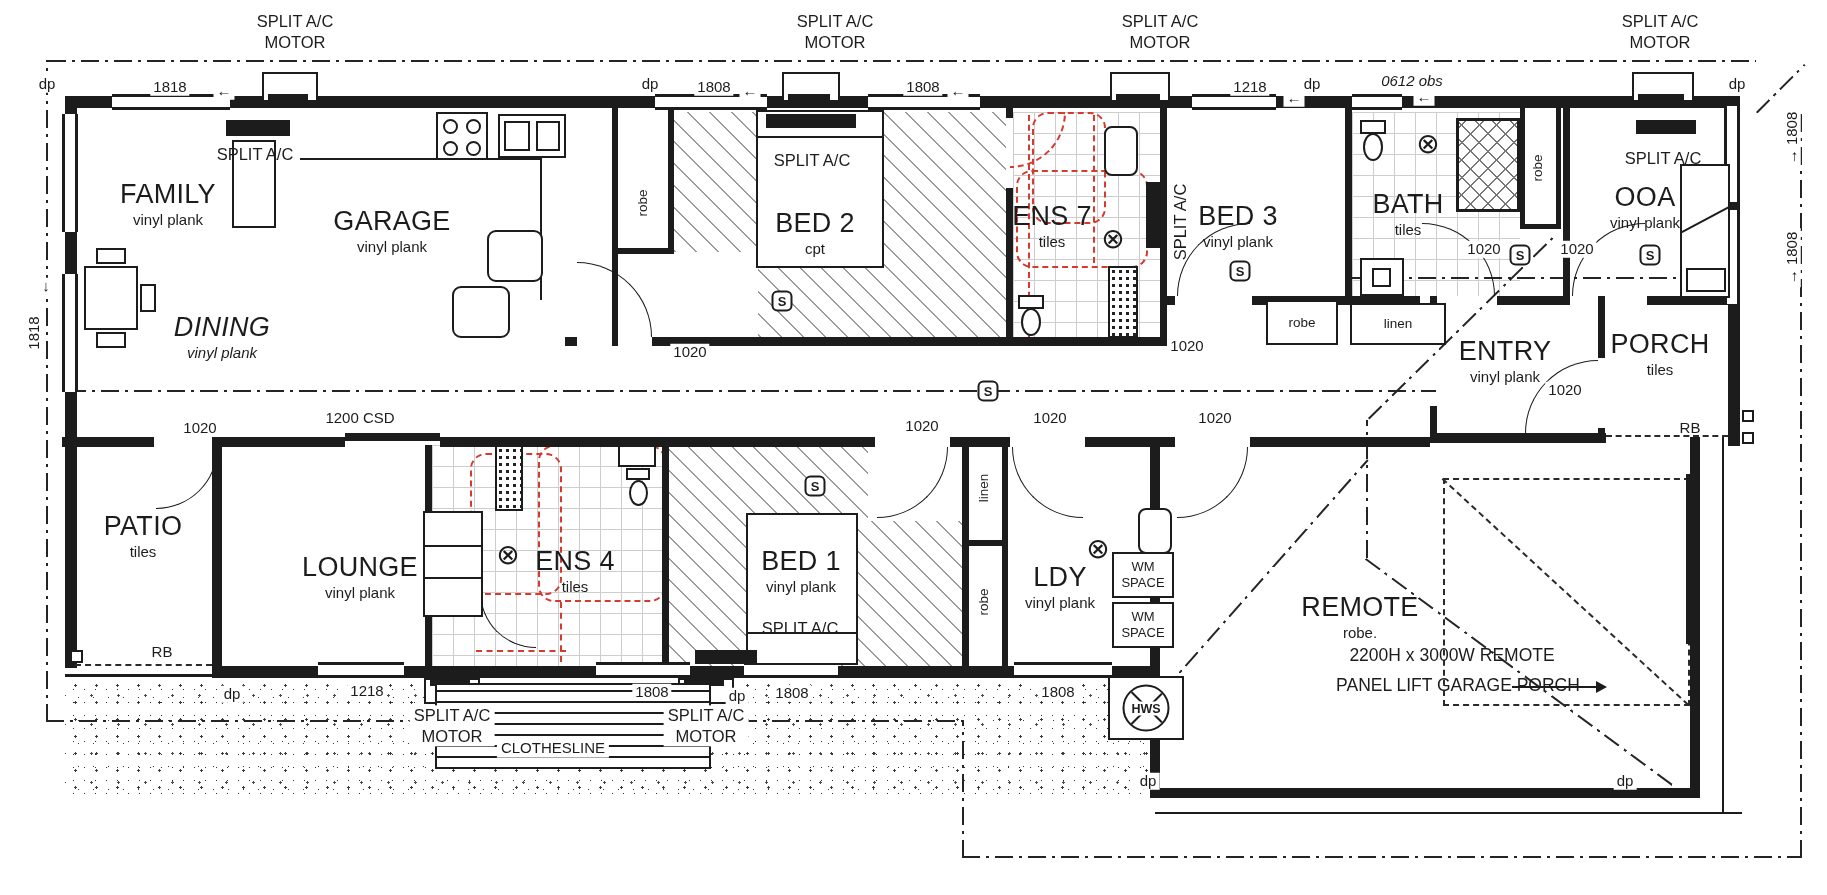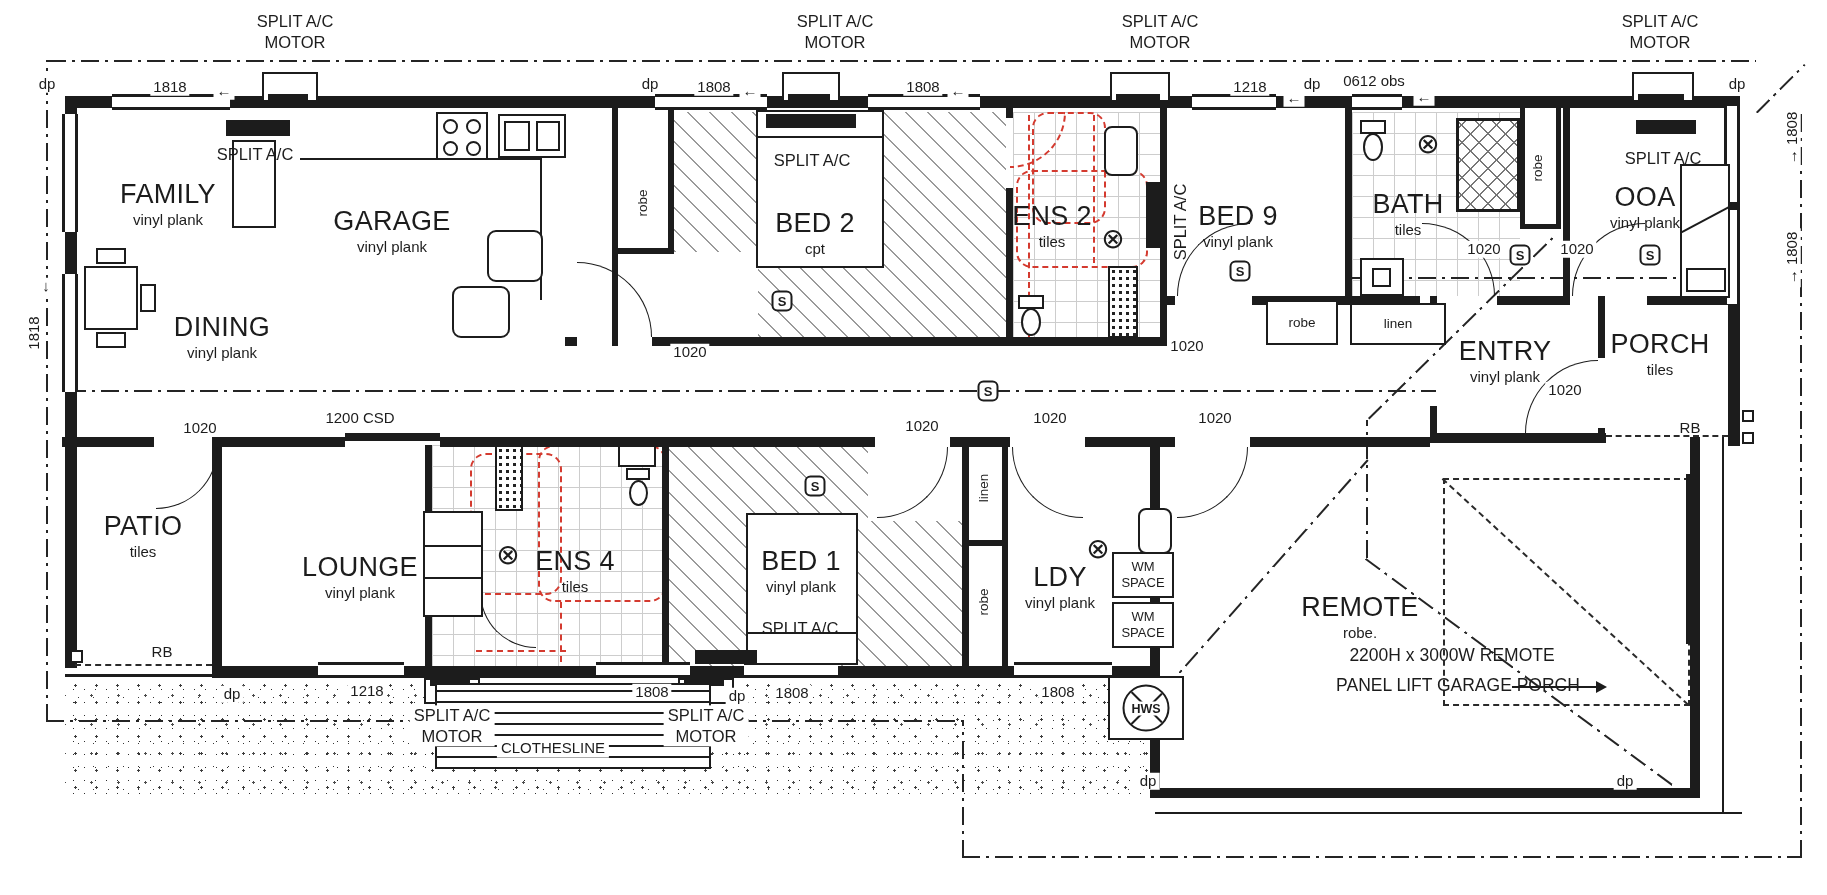"0612 obs" div.dim { font-style: none -> italic; left: 1374px -> 1412px }
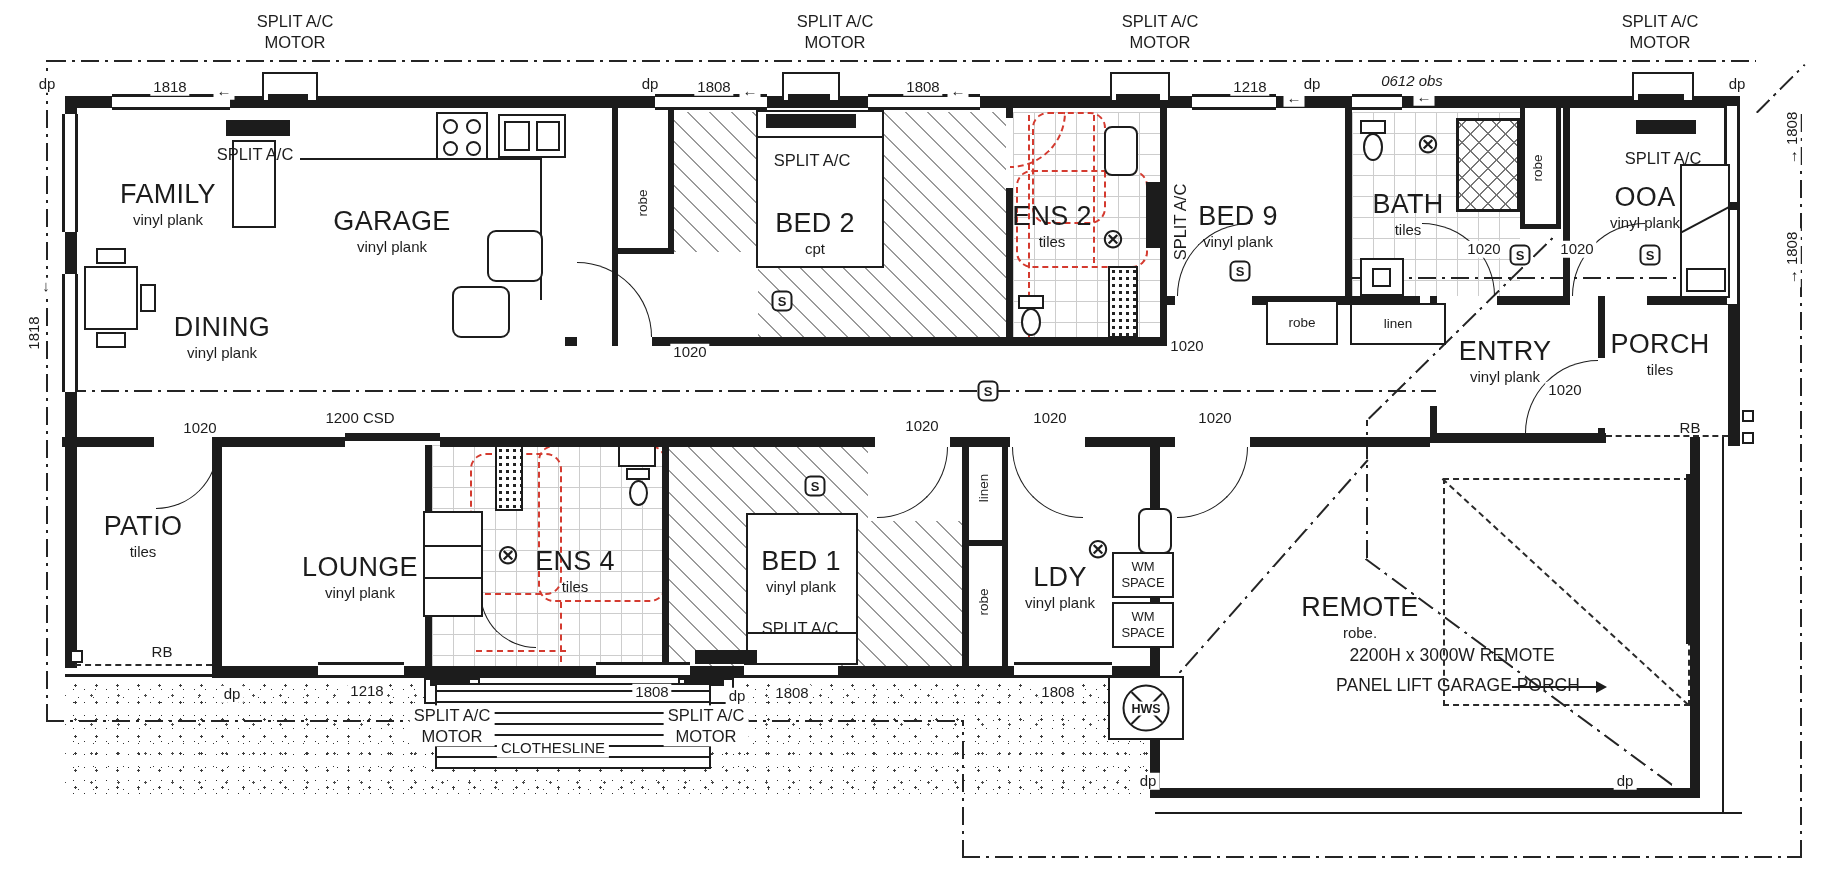"ENS 2" div.nm { text: 2 -> 7 }
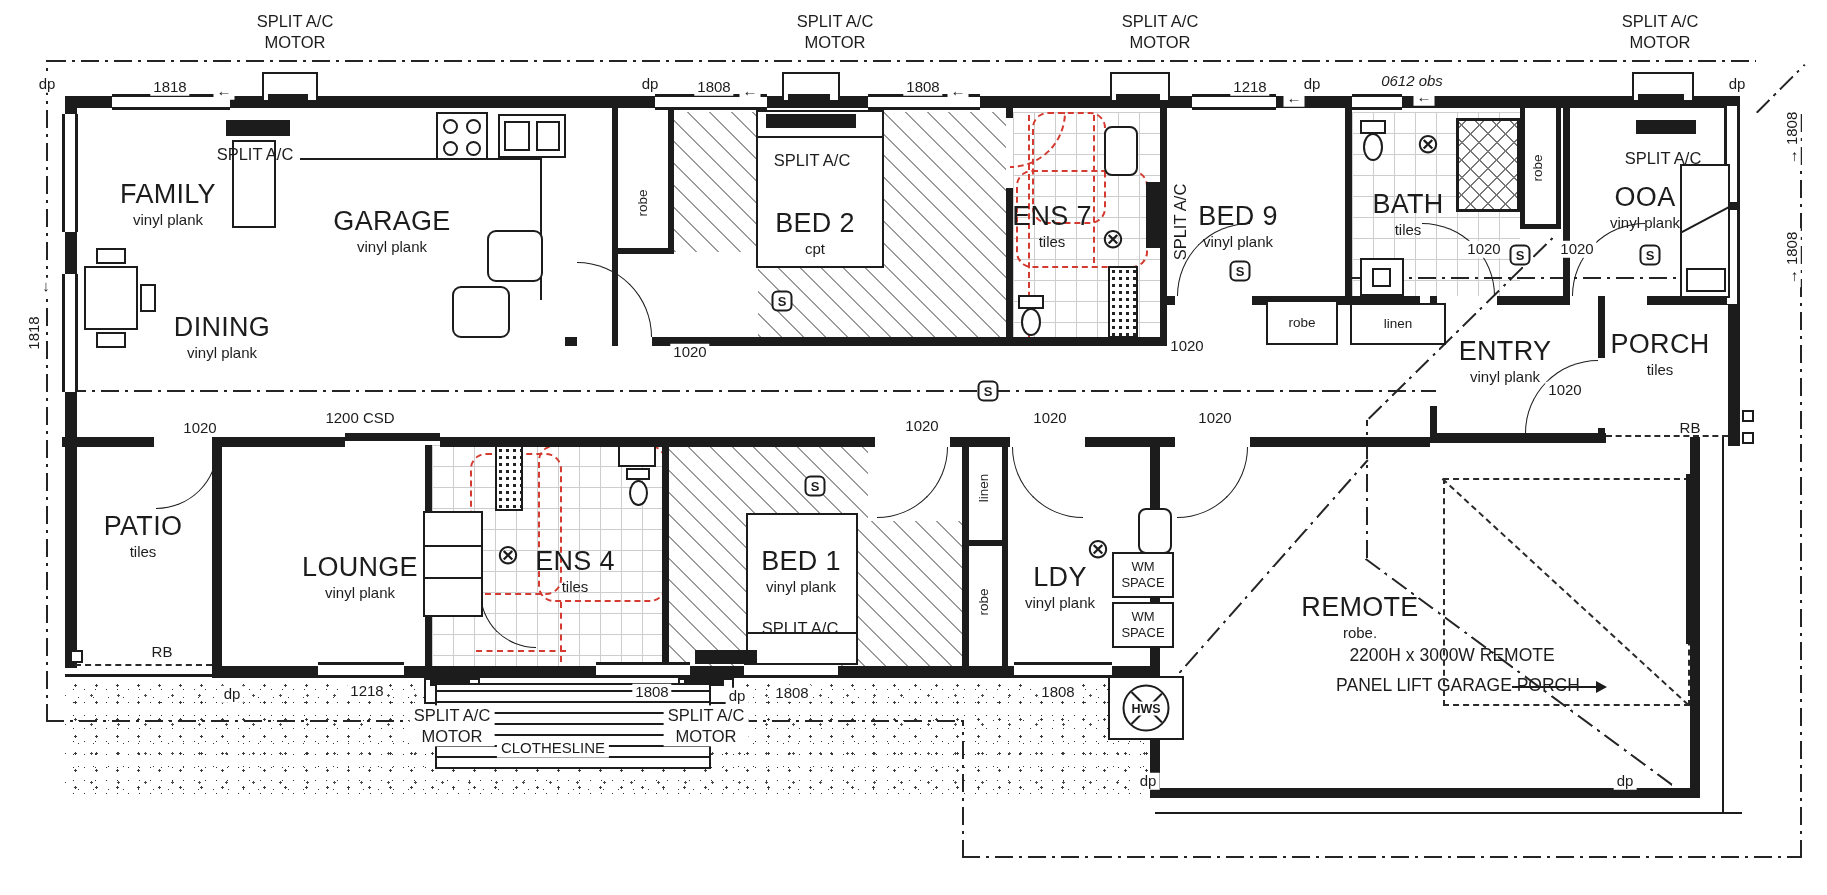"BED 9" div.nm { text: 9 -> 3 }
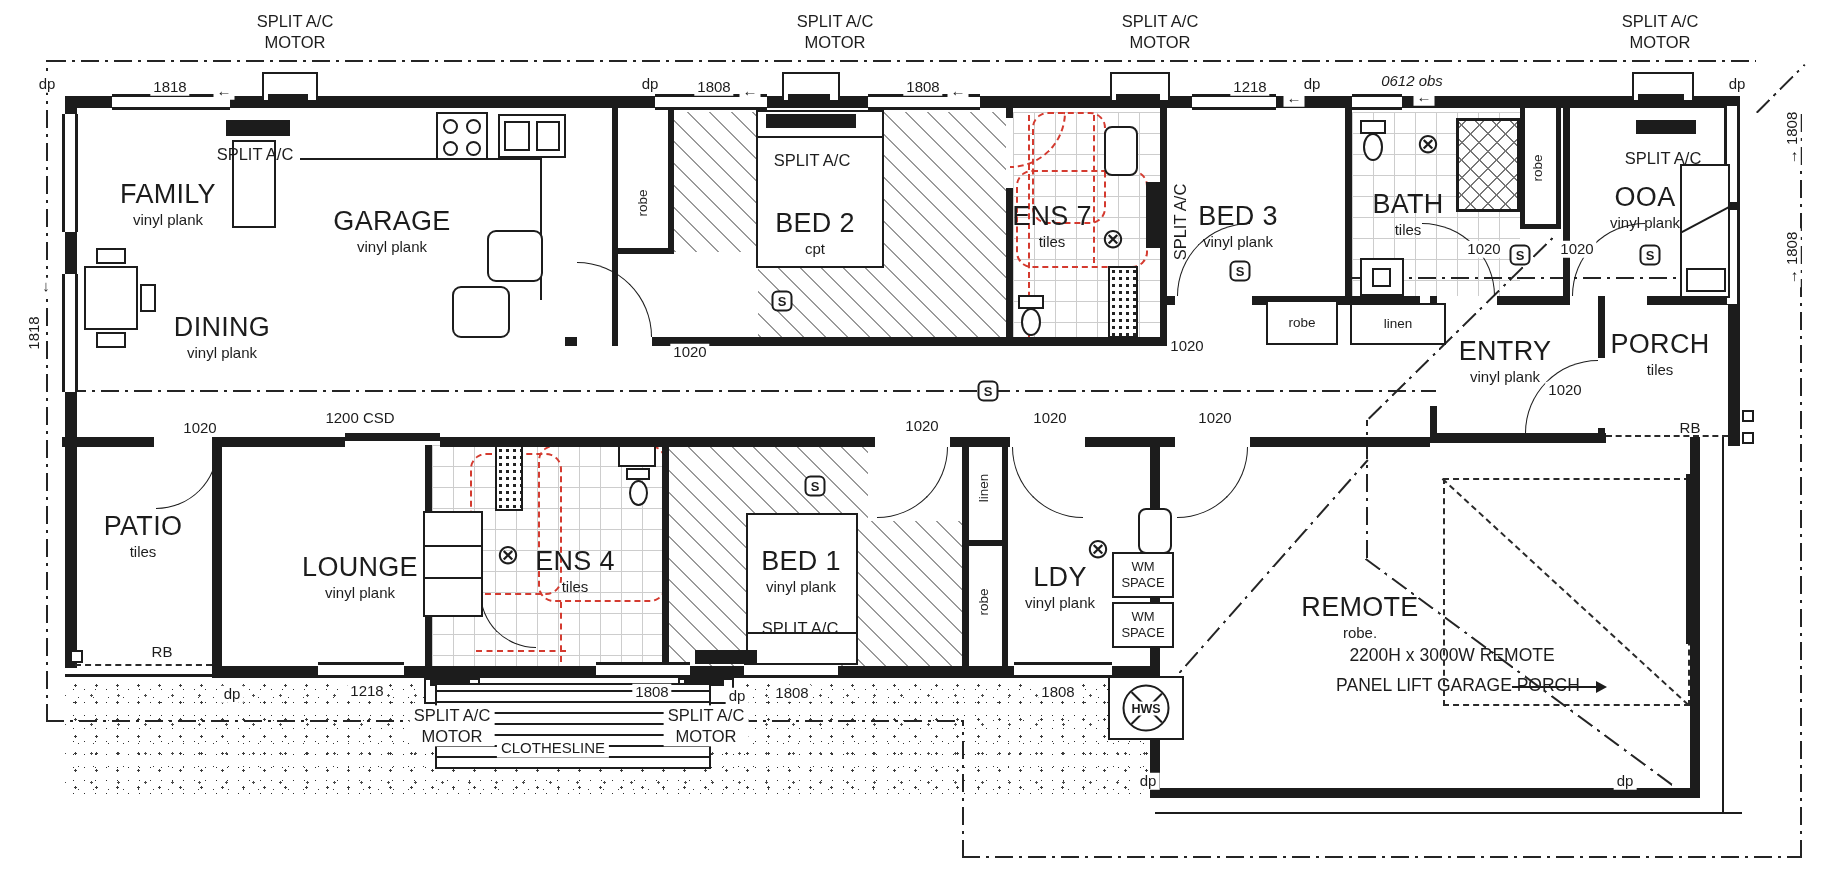"DINING" div.room { font-style: none -> italic }
